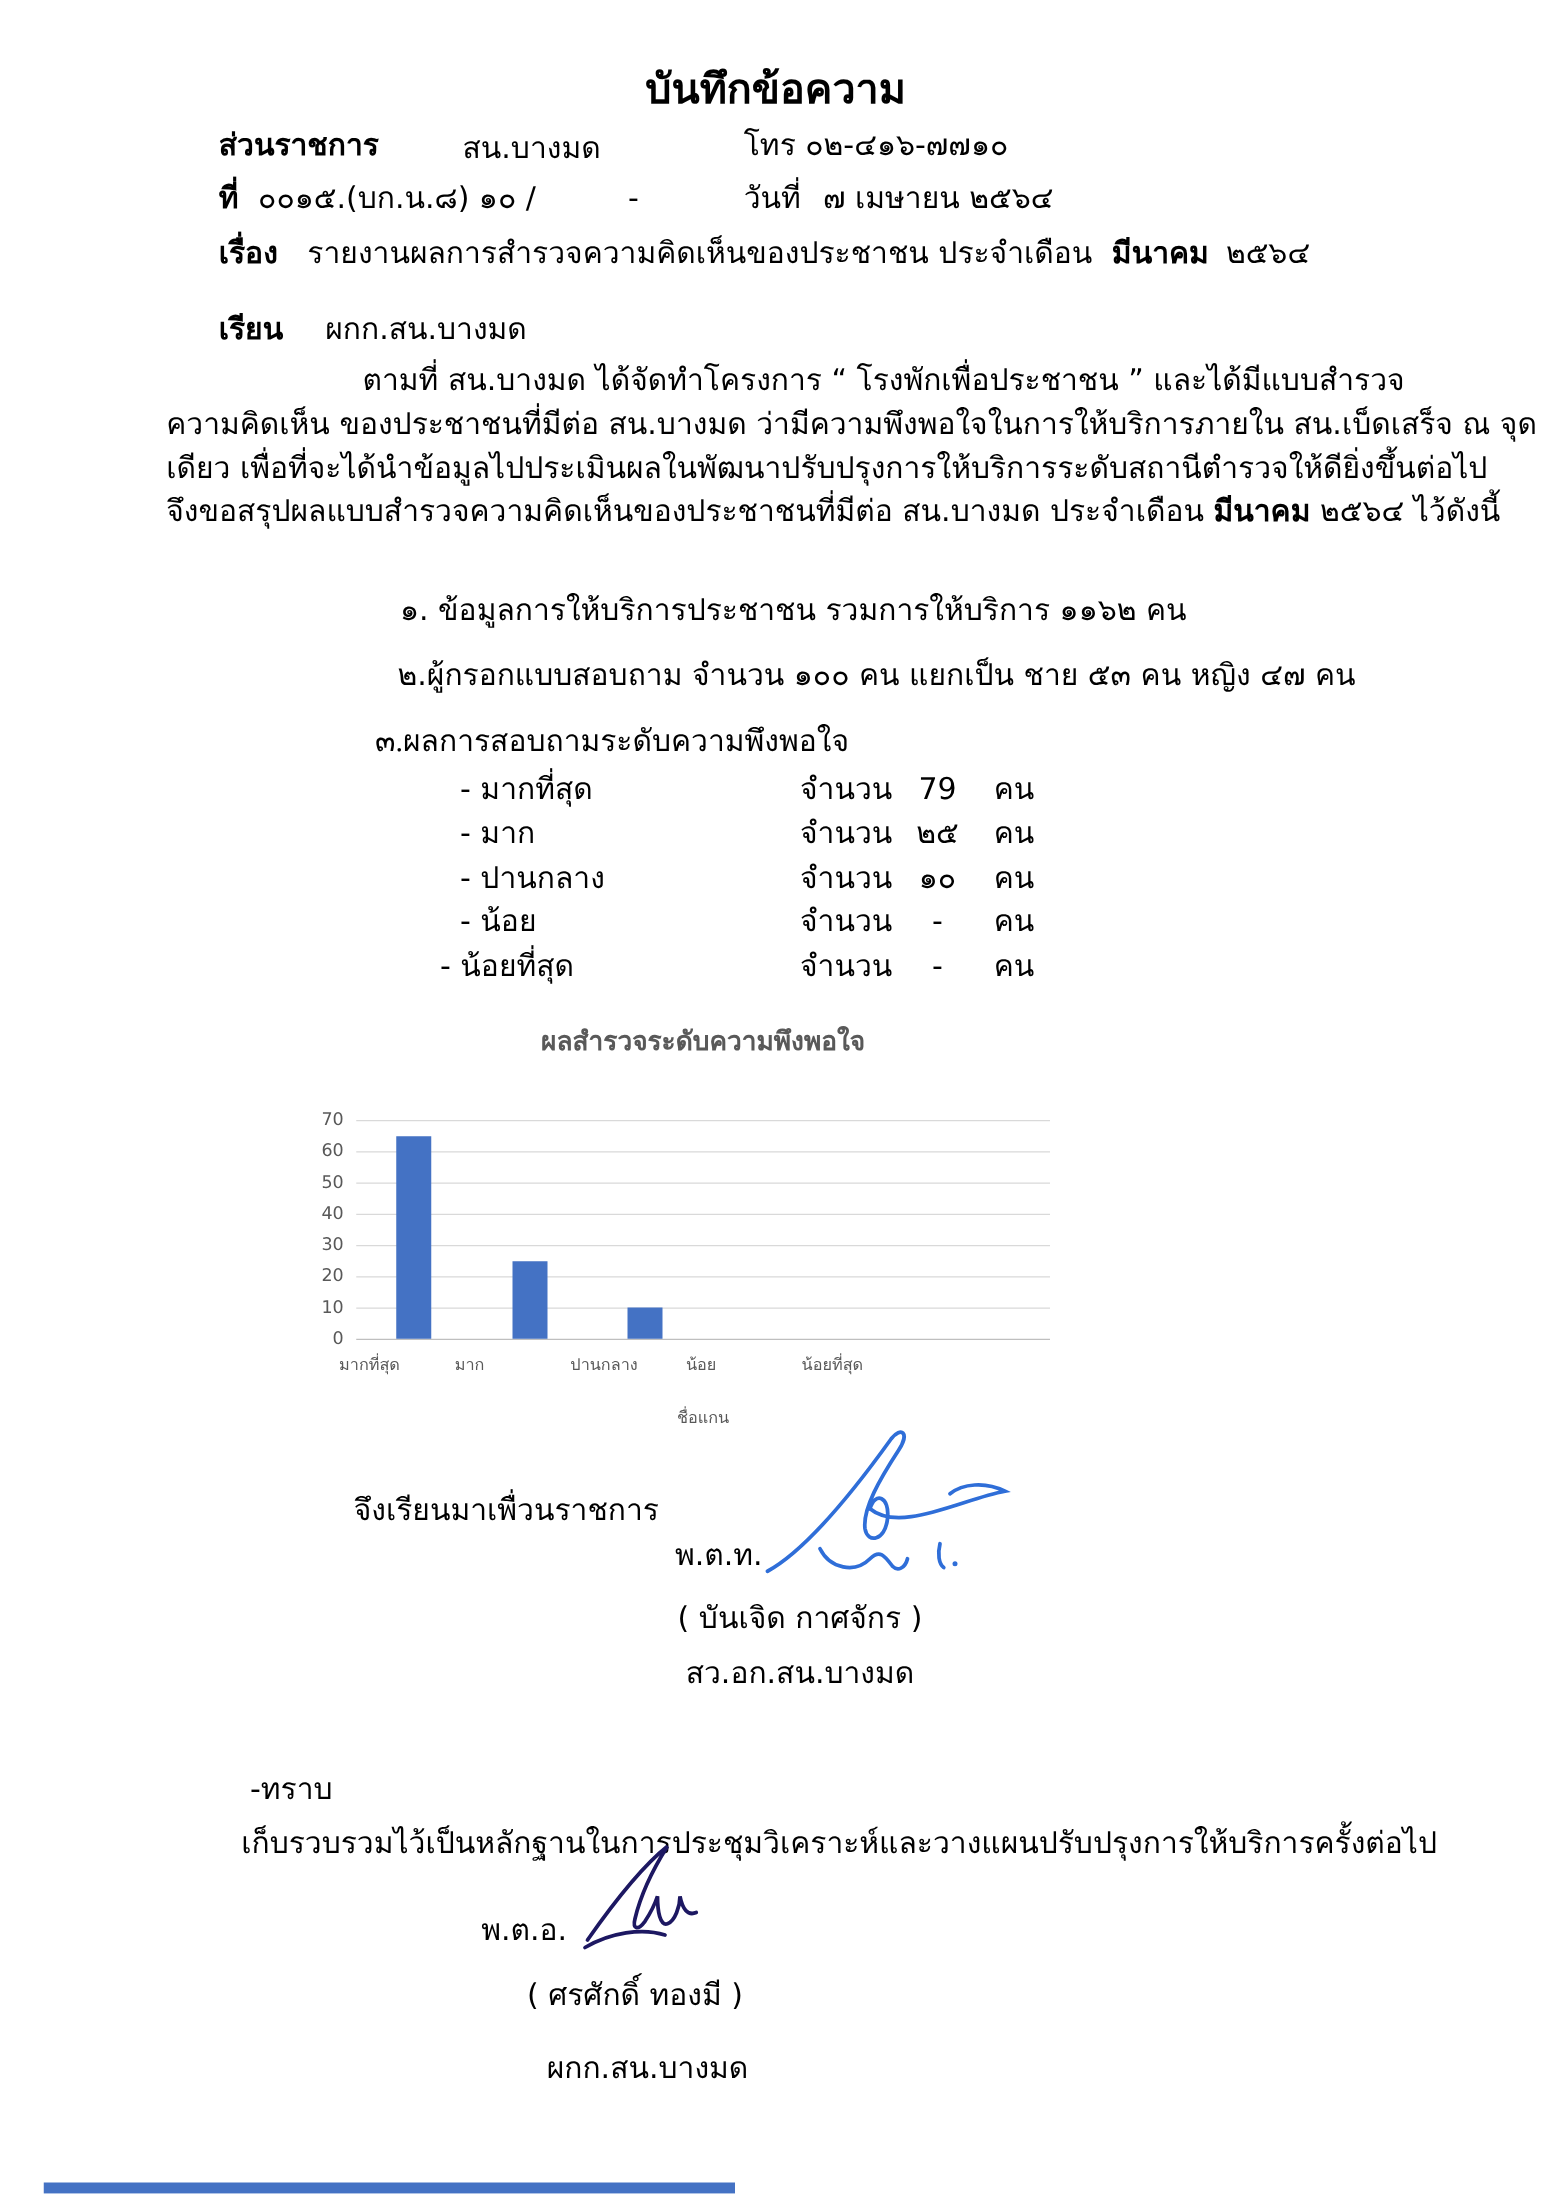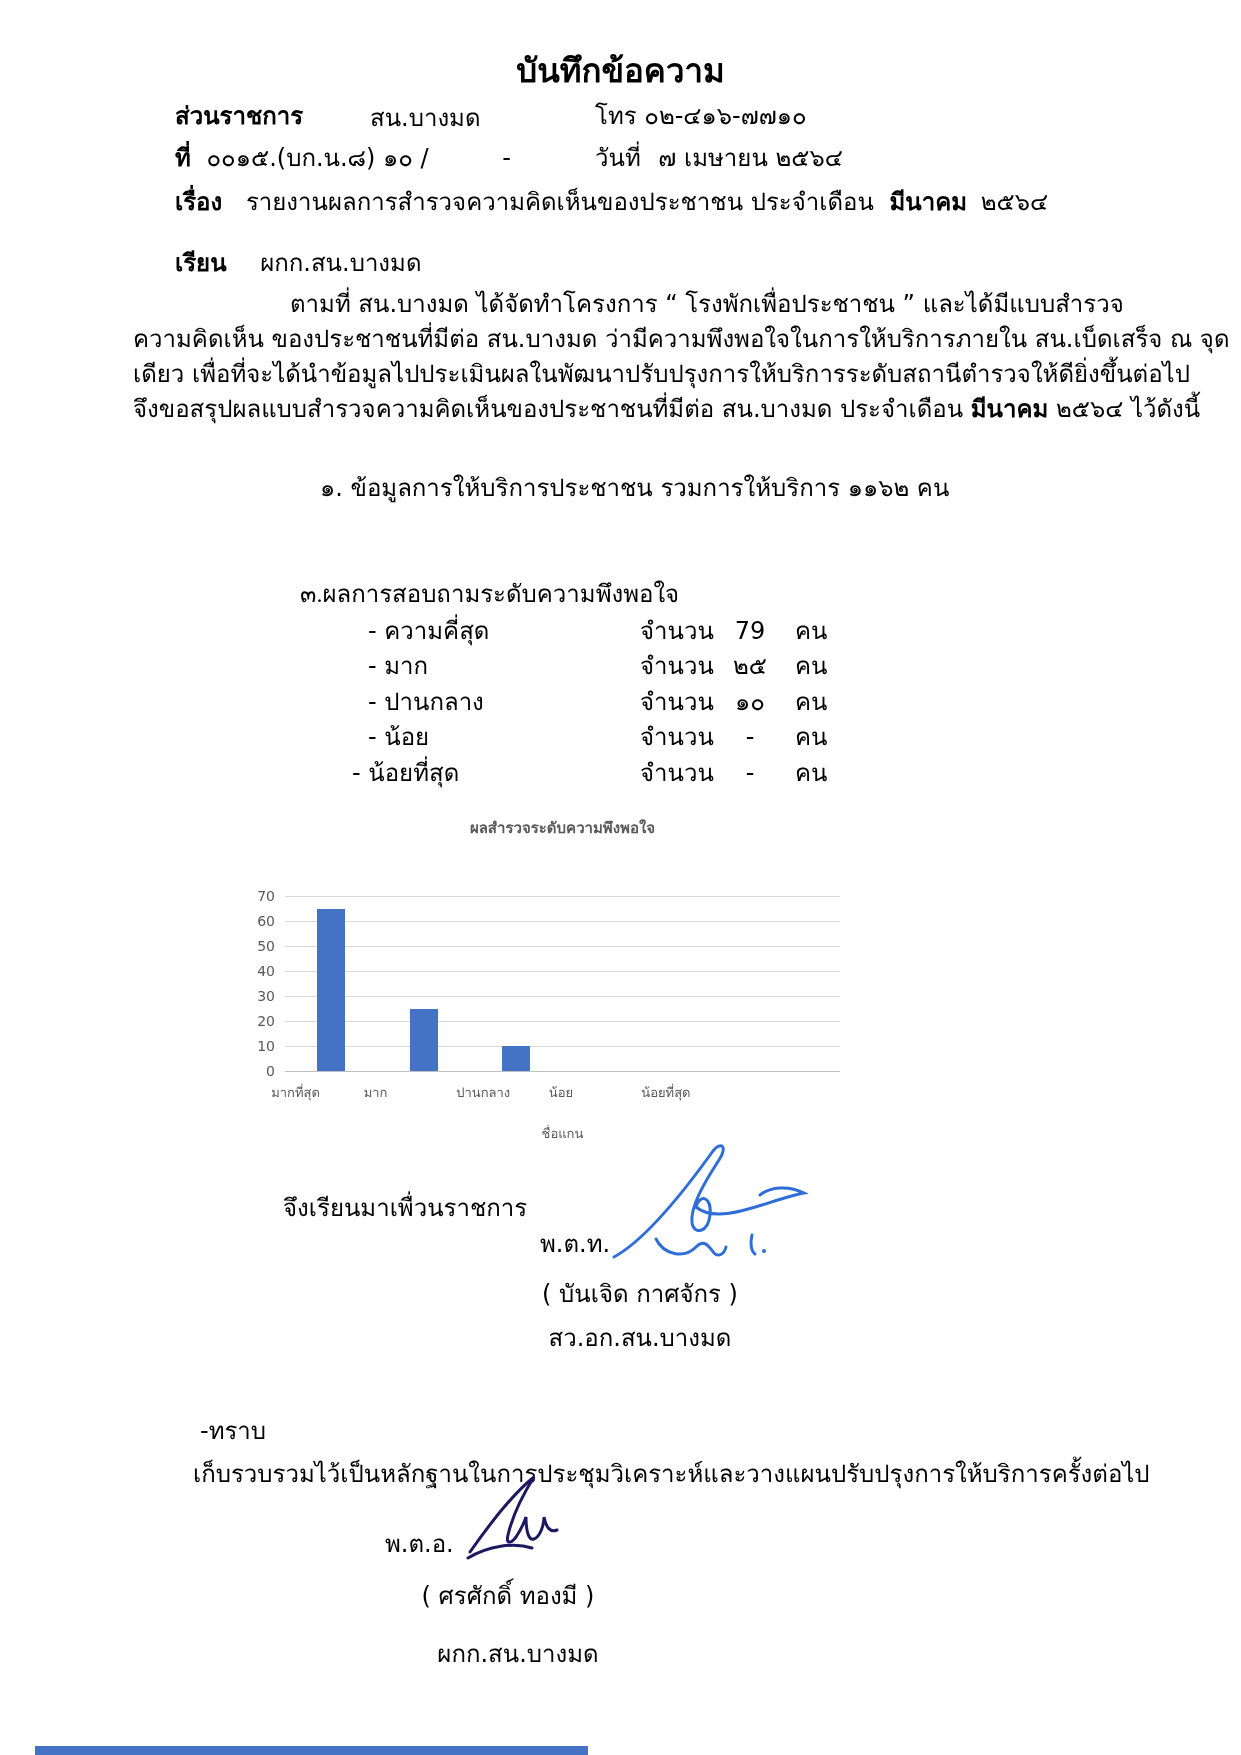"๒.ผู้กรอกแบบสอบถาม จำนวน ๑๐๐ คน แยกเป็น" div.abs { html: none -> <div>๒.ผู้กรอกแบบสอบถาม จำนวน ๑๐๐ คน แยกเป็น ชาย ๕๓ คน หญิง ๔๗ คน</div> }
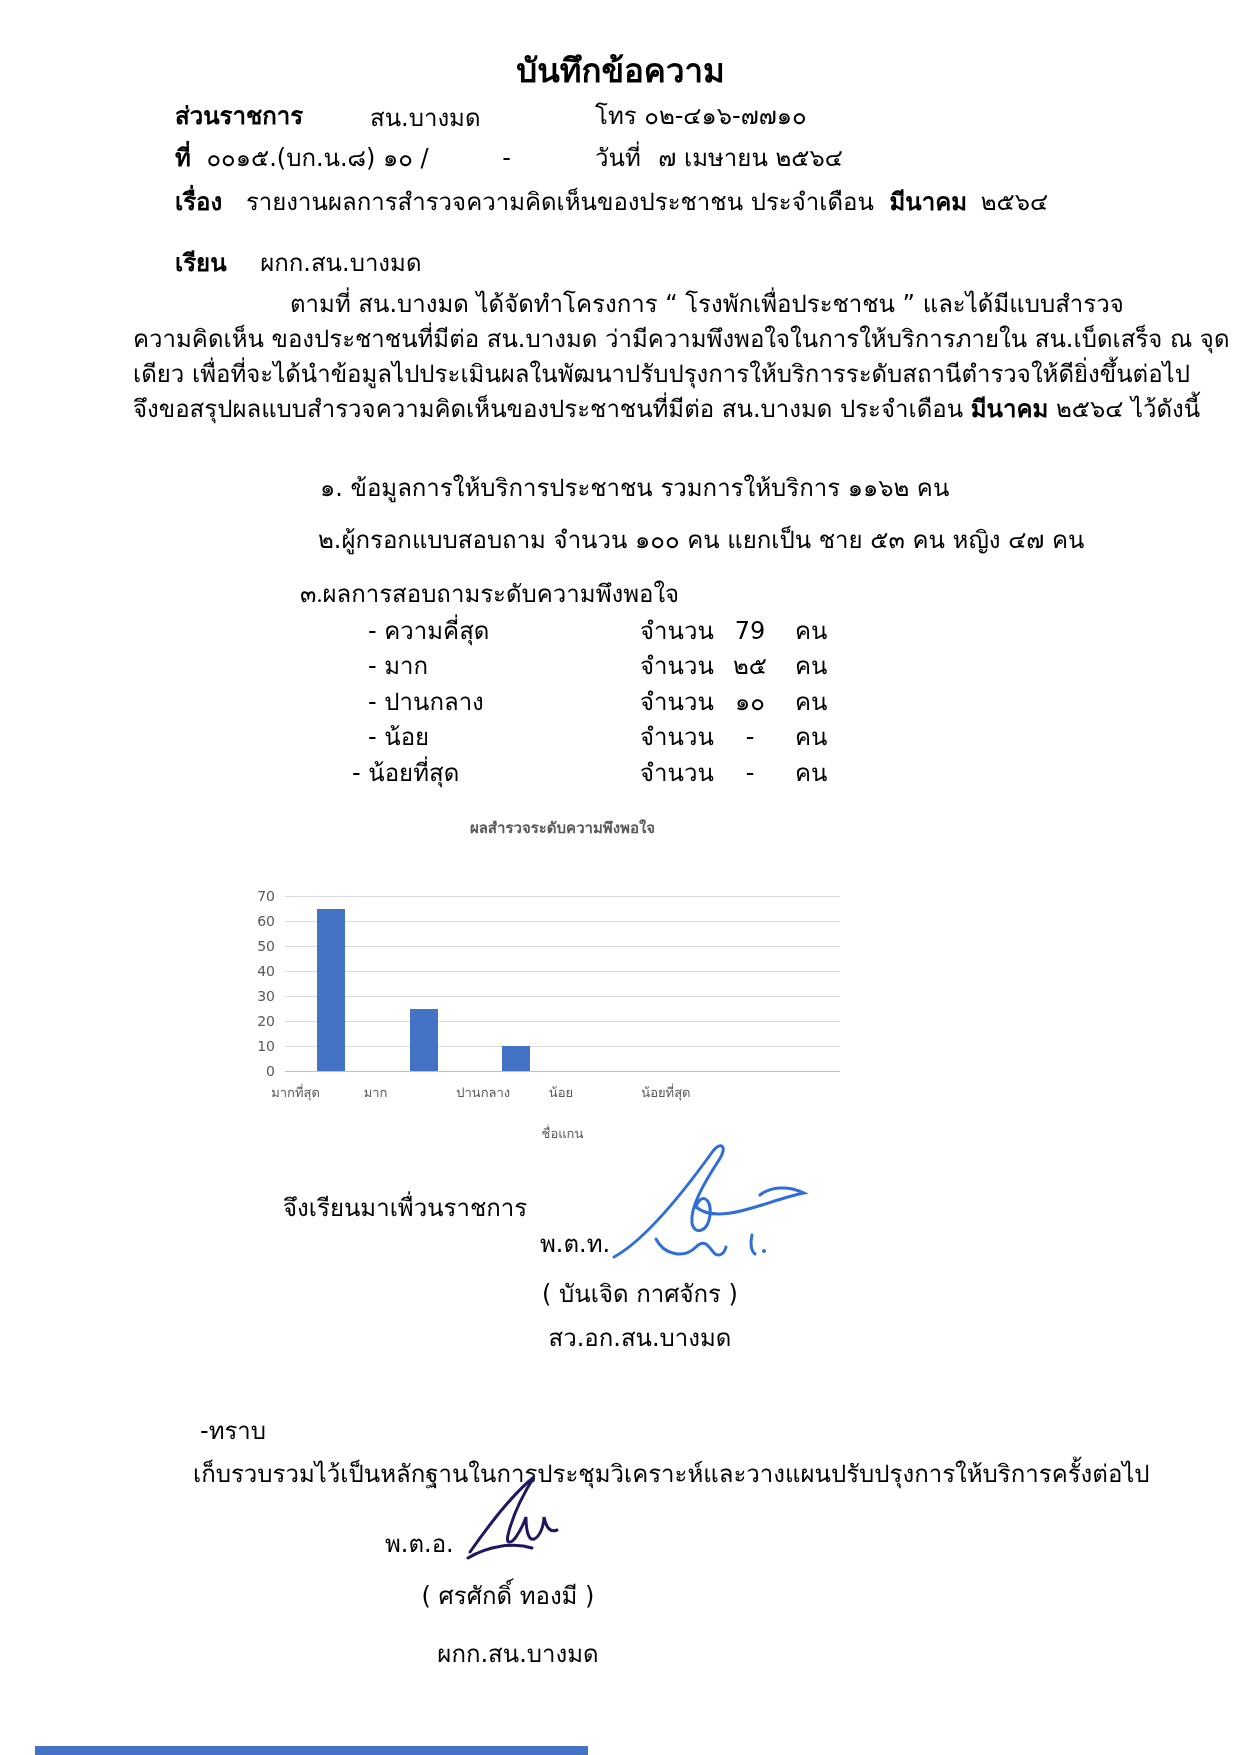"- ความคี่สุด" span.abs { text: ความคี่สุด -> มากที่สุด }
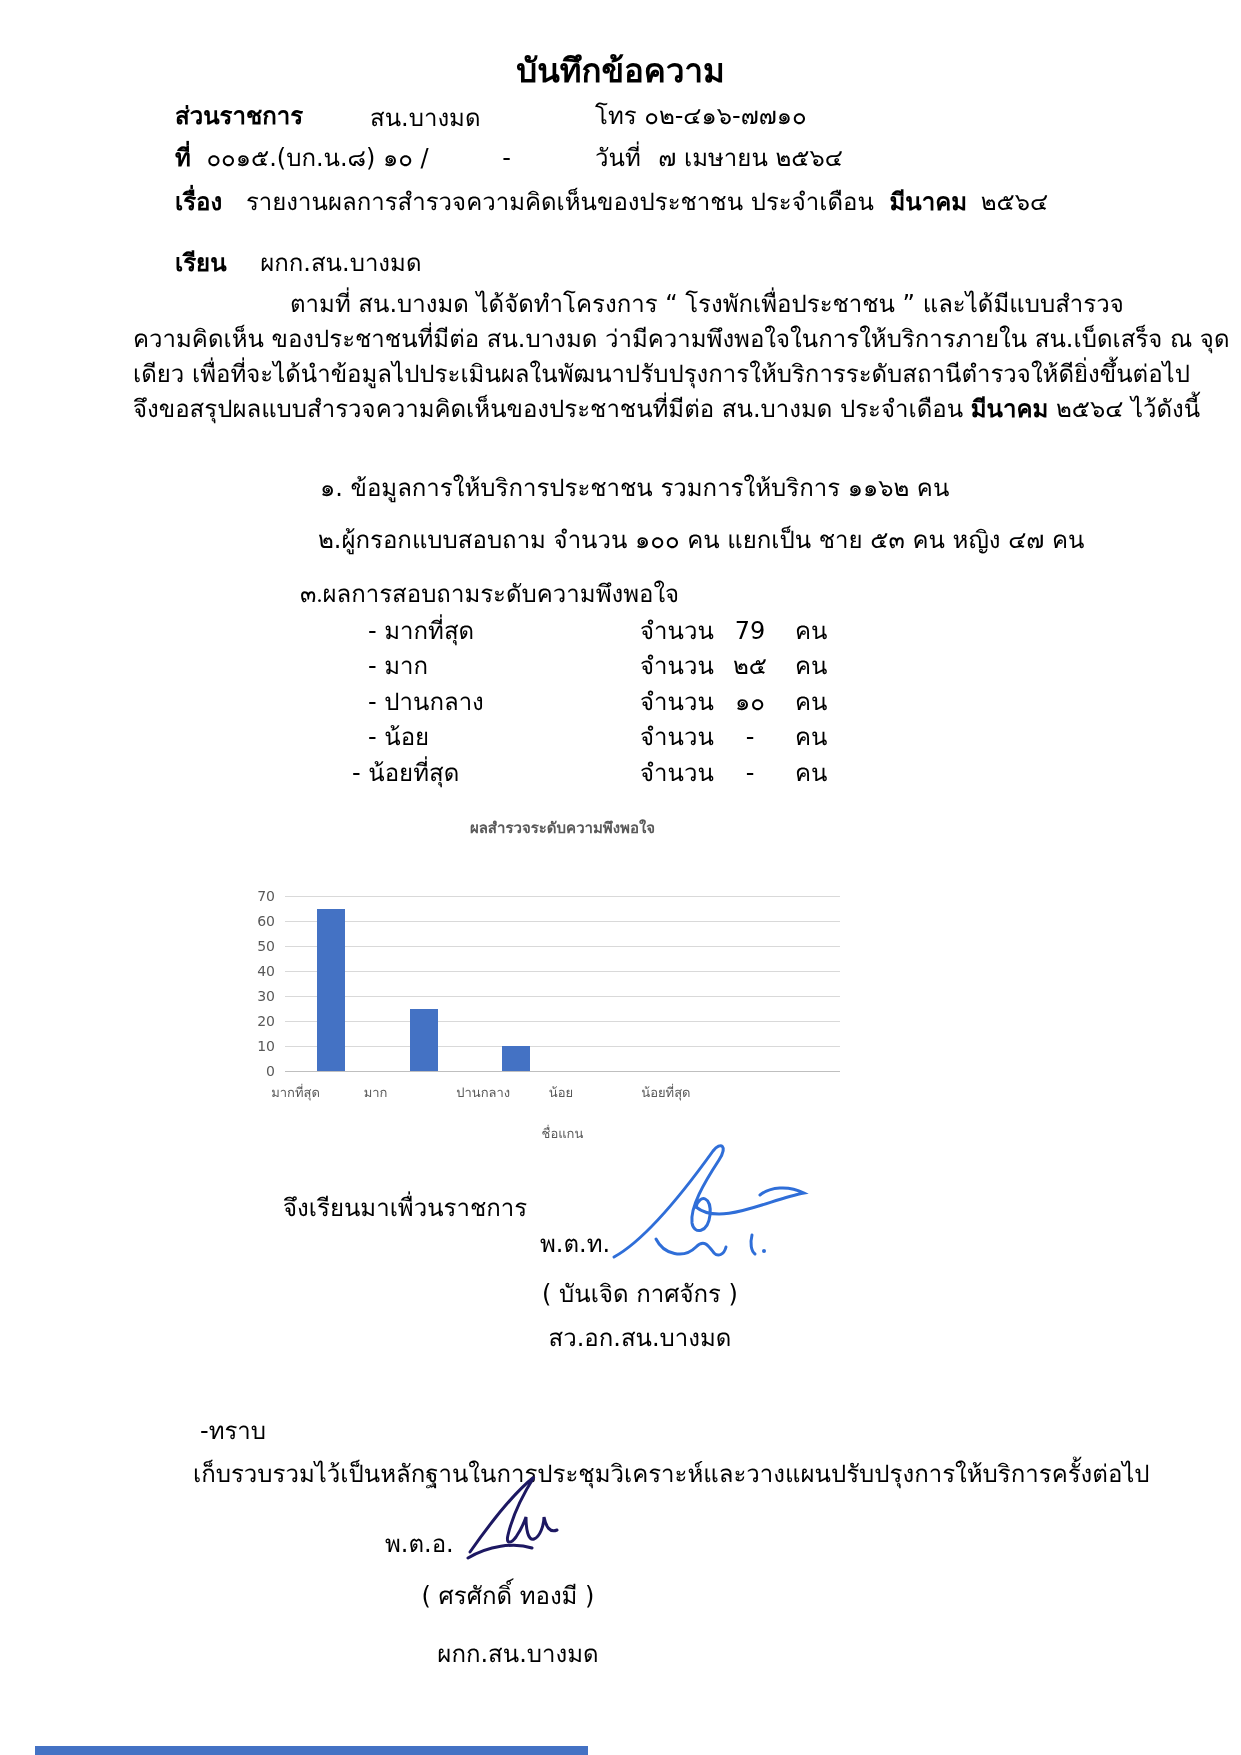"ผลสำรวจระดับความพึงพอใจ" #chart .chart-title { font-size: 15px -> 21px }
